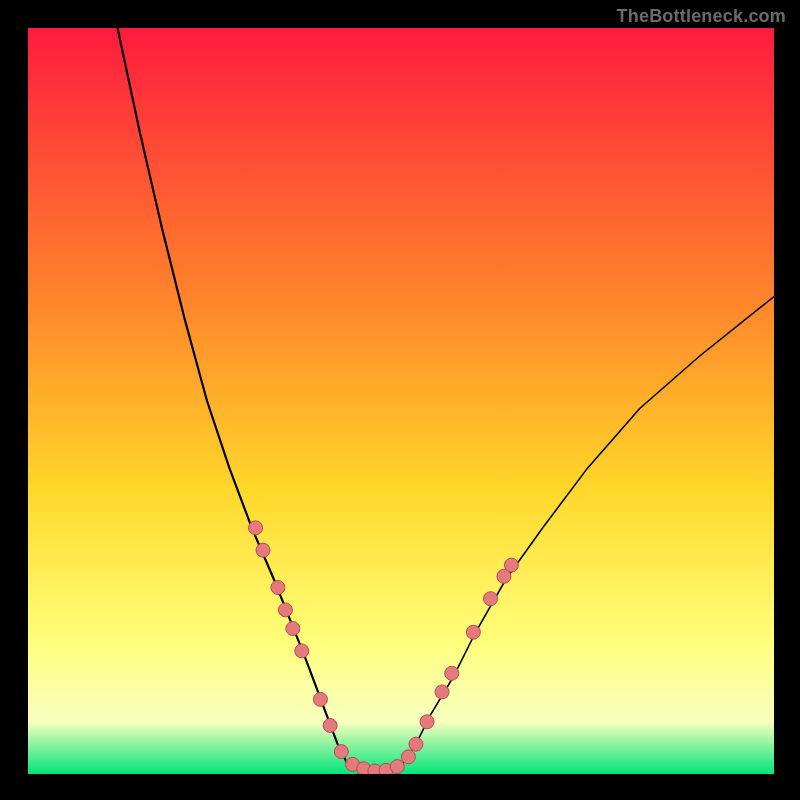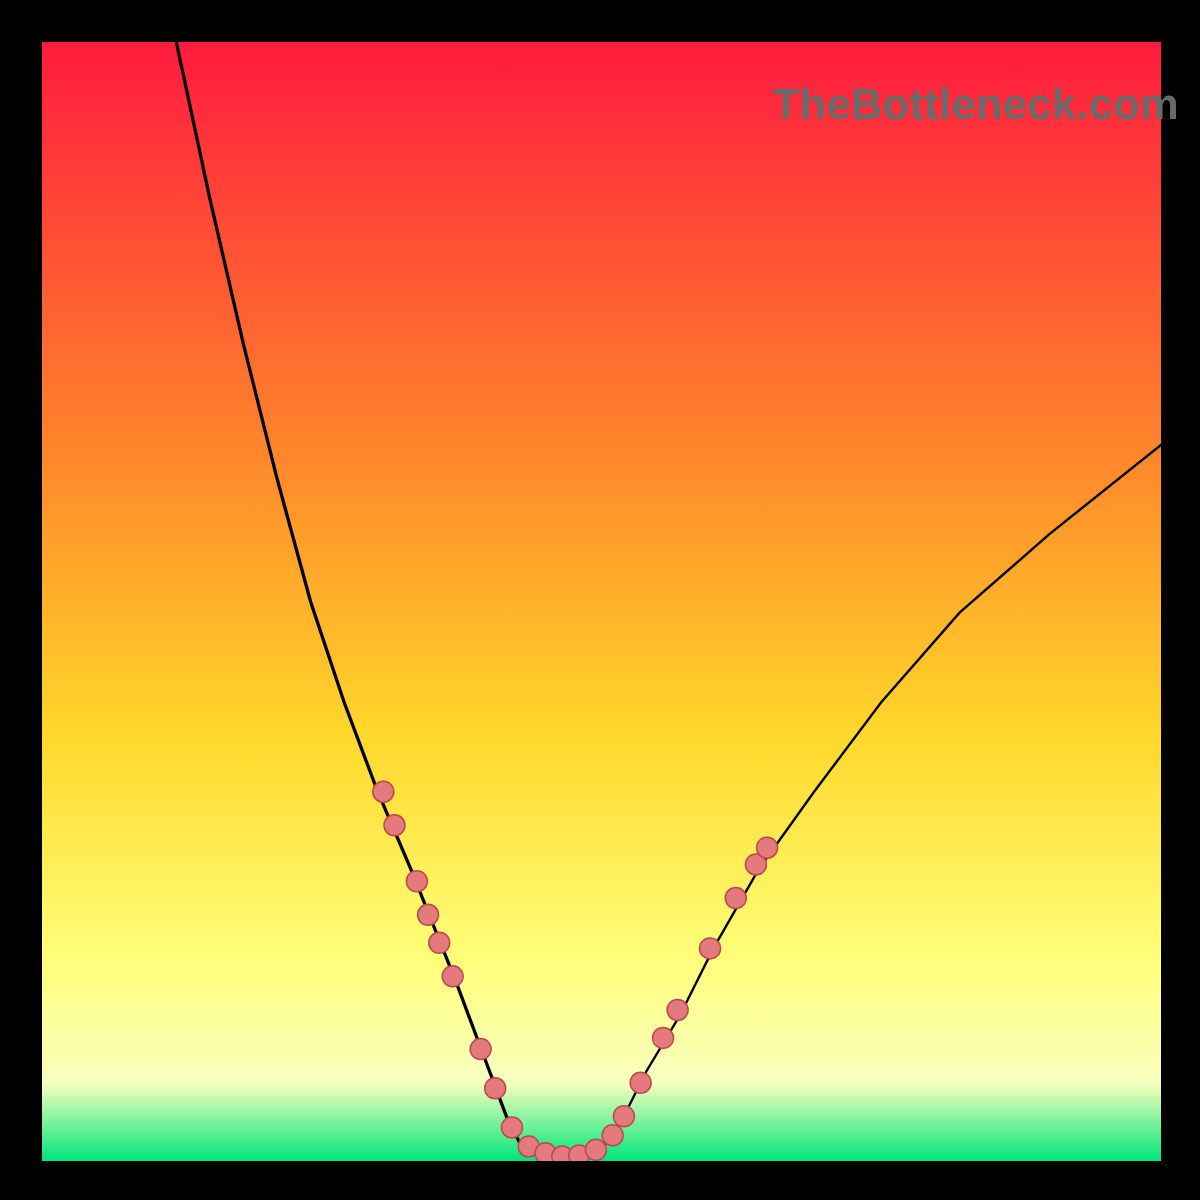"TheBottleneck.com" .watermark { font-size: 29px -> 18px; margin-top: 48px -> none }
